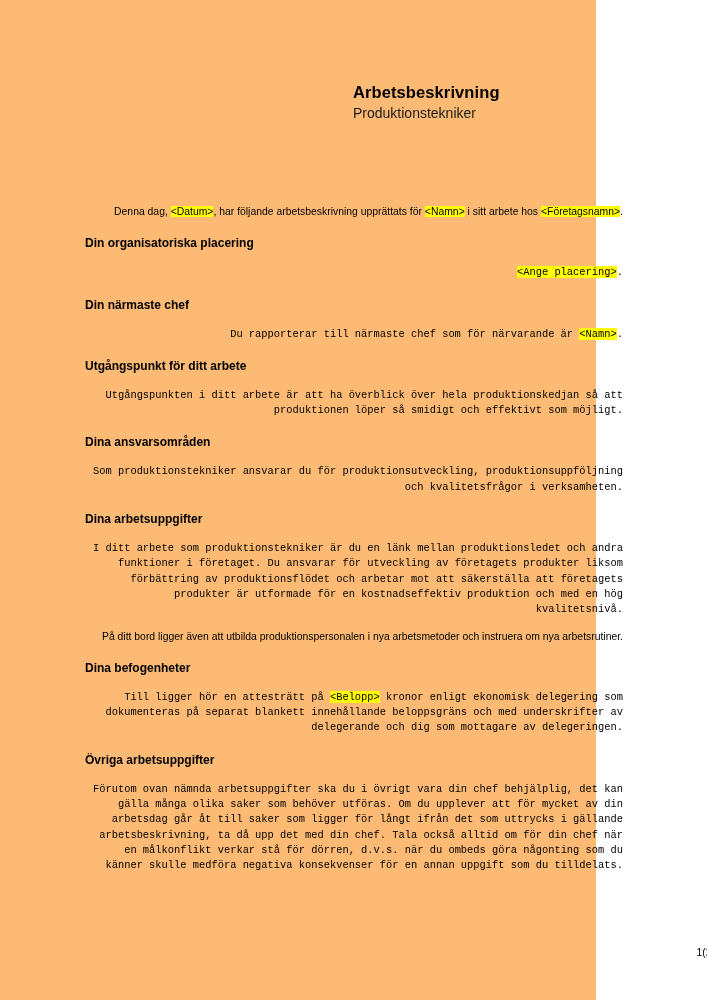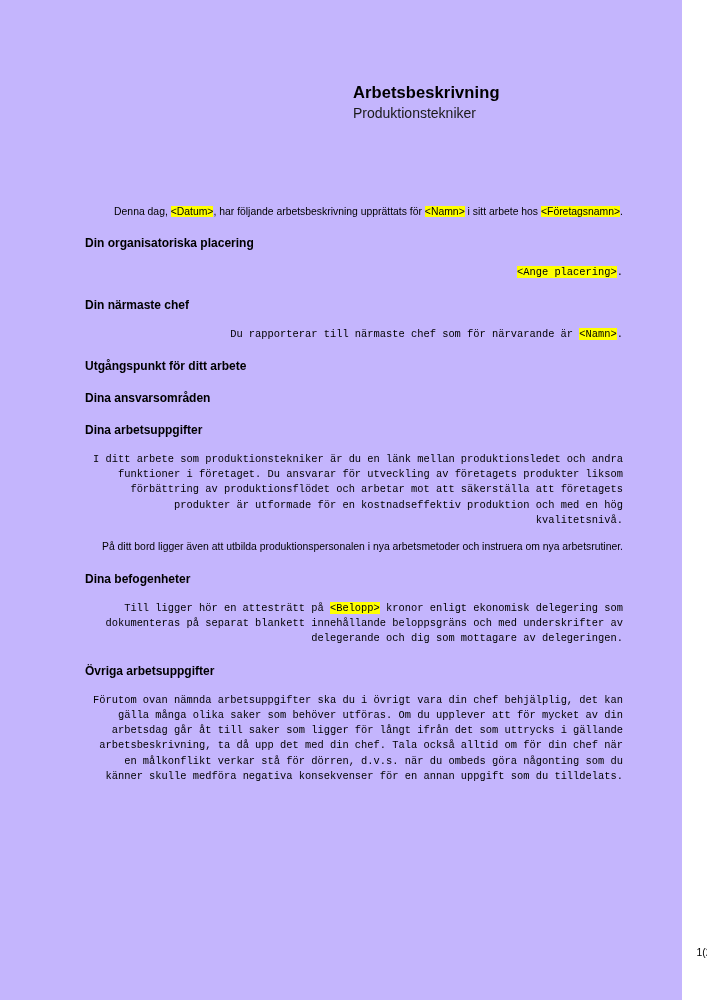"Arbetsbeskrivning" .page { background: #c4b5fd -> #fdba74; width: 682px -> 596px }
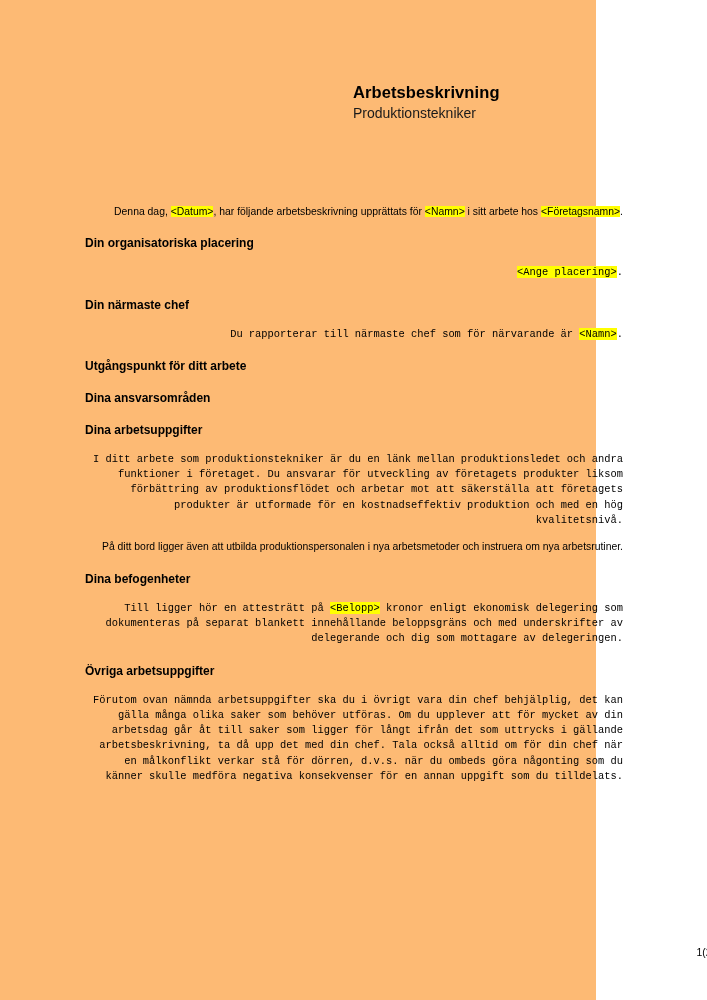"Utgångspunkten i ditt arbete är" p.para { html: none -> <p>Utgångspunkten i ditt arbete är att ha överblick över hela produktionskedjan så att produktionen löper så smidigt och effektivt som möjligt.</p> }
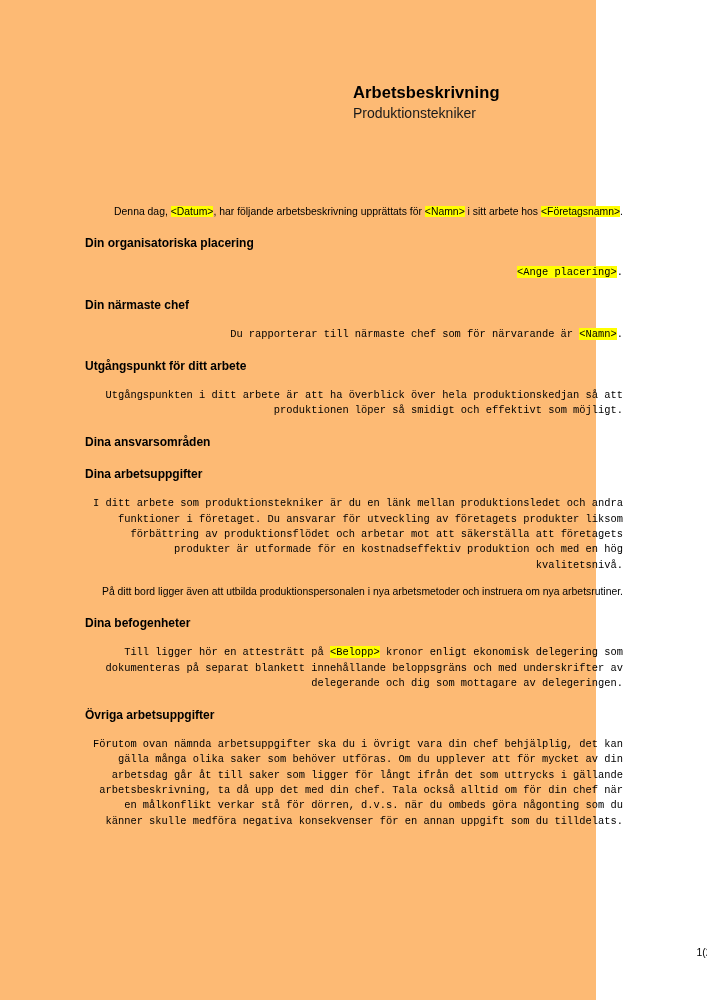"Som produktionstekniker ansvarar du för" p.para { html: none -> <p>Som produktionstekniker ansvarar du för produktionsutveckling, produktionsuppföljning och kvalitetsfrågor i verksamheten.</p> }
